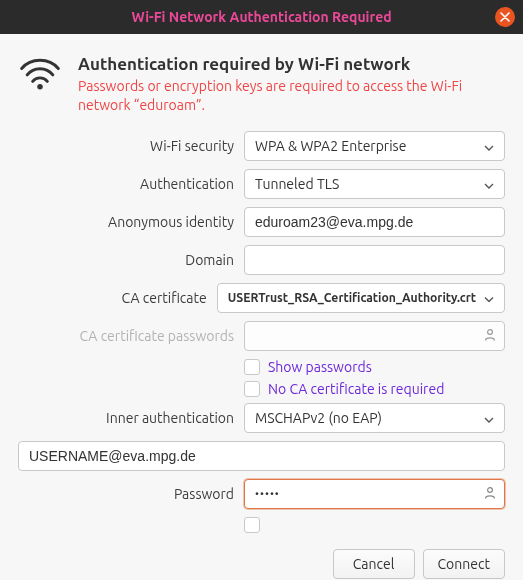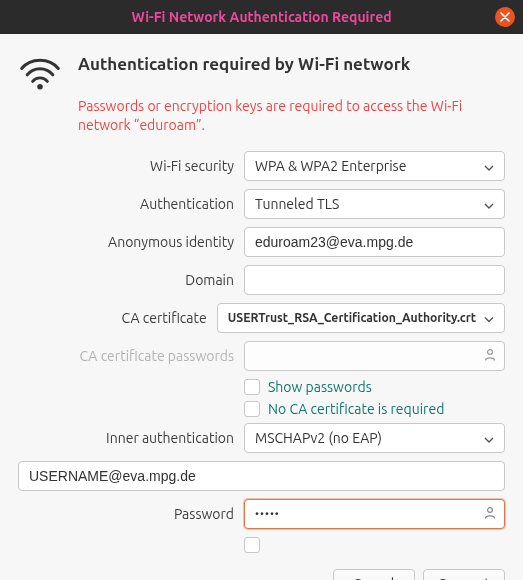"Authentication required by Wi-Fi network" .header-text h1 { margin-bottom: 24px -> 4px }
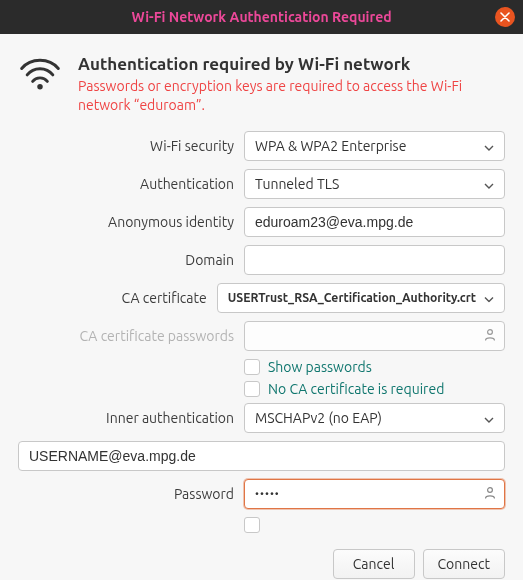"Show passwords" .check-label { color: #0f766e -> #6d28d9 }
